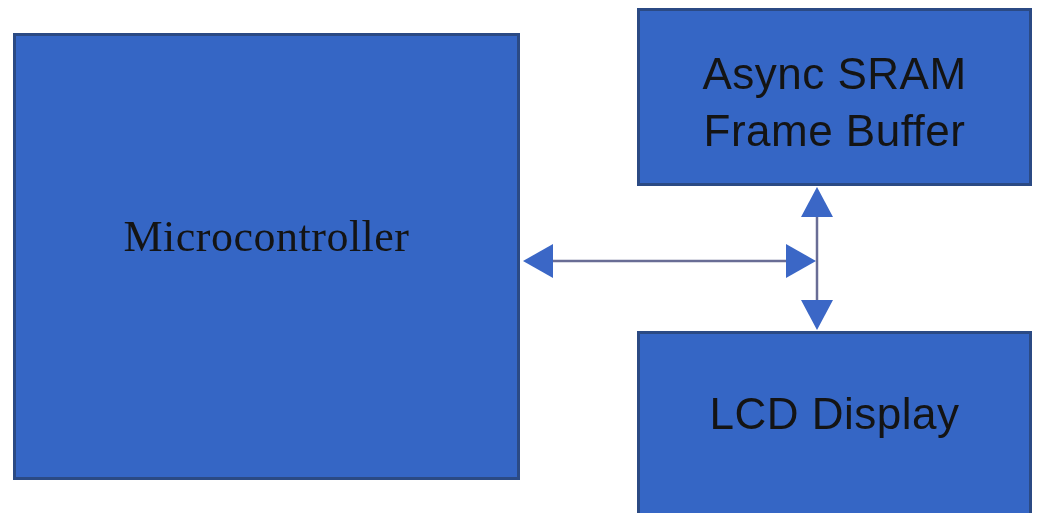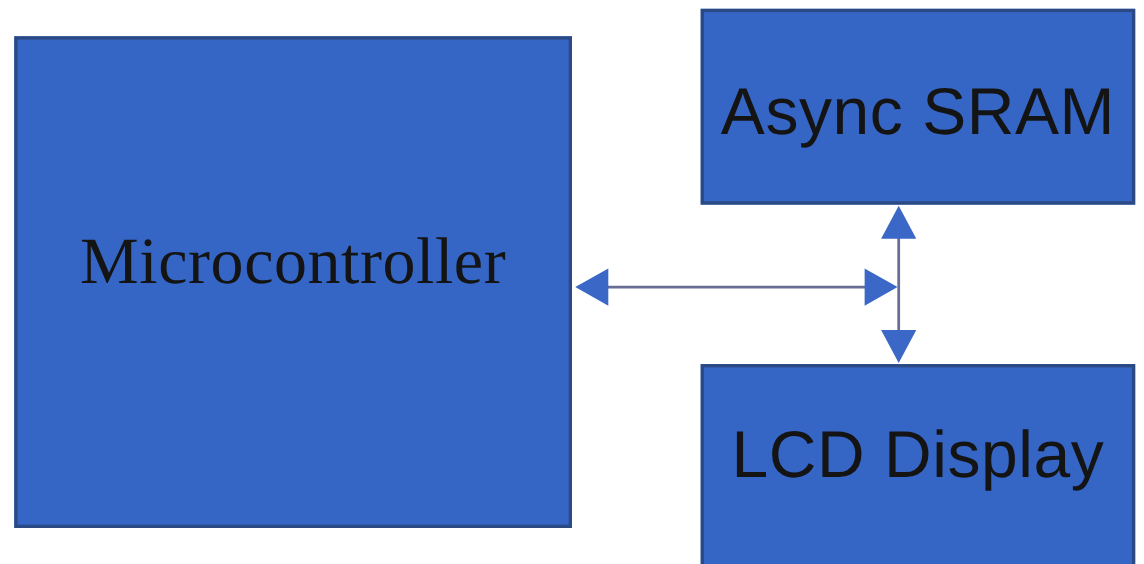"Async SRAM" .node { font-size: 60px -> 44px }
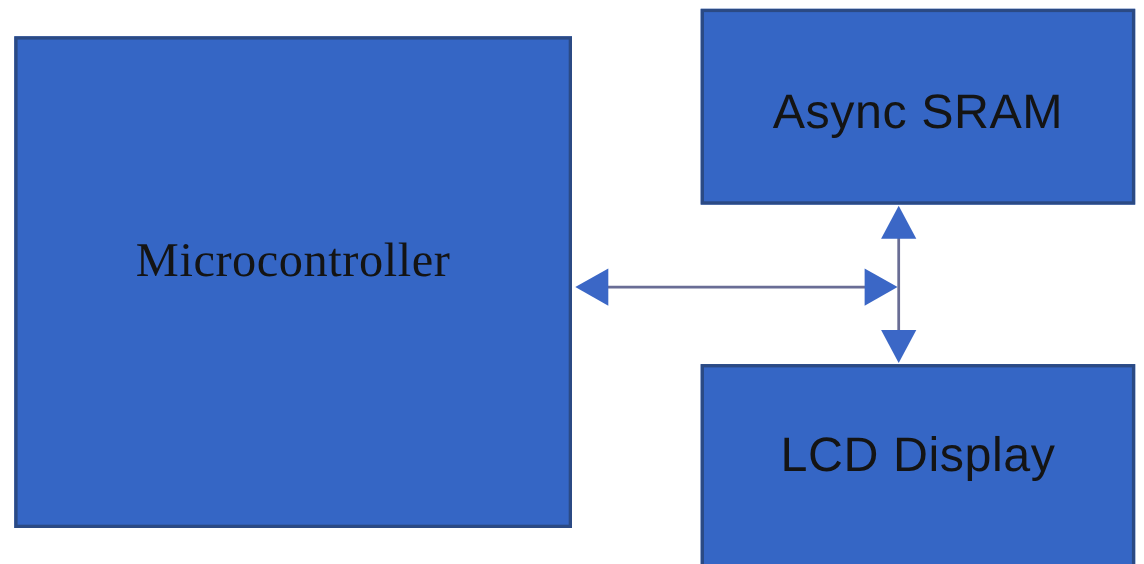"Frame Buffer" div { html: none -> <div>Frame Buffer</div> }
